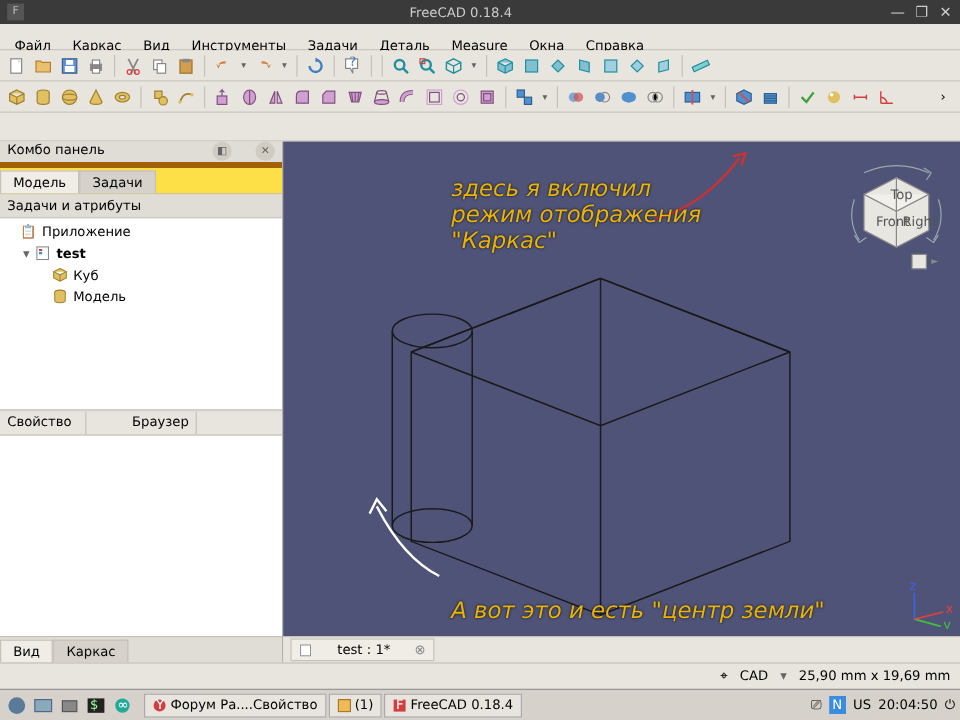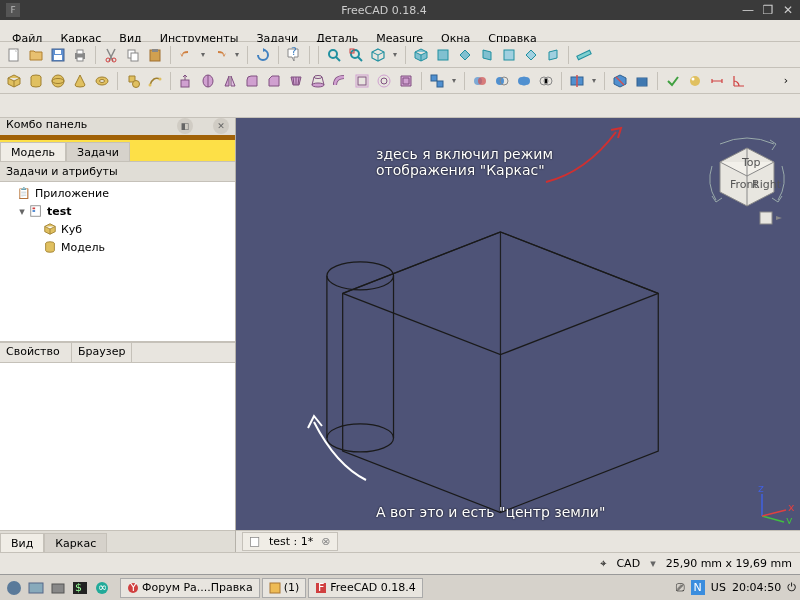"здесь я включил режим отображения" .annot { color: #ffffff -> #eab308; font-size: 14px -> 19px; font-style: none -> italic }
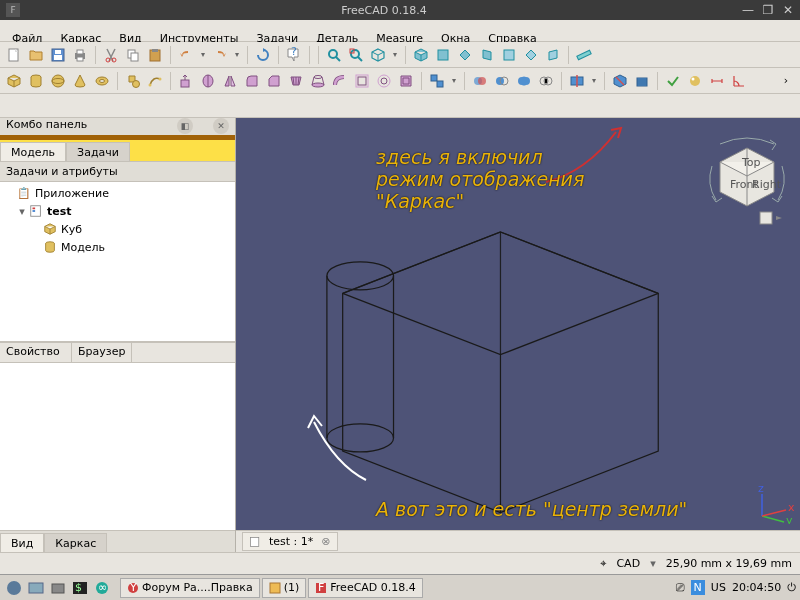"Свойство" .props-h { gap: none -> 32px }
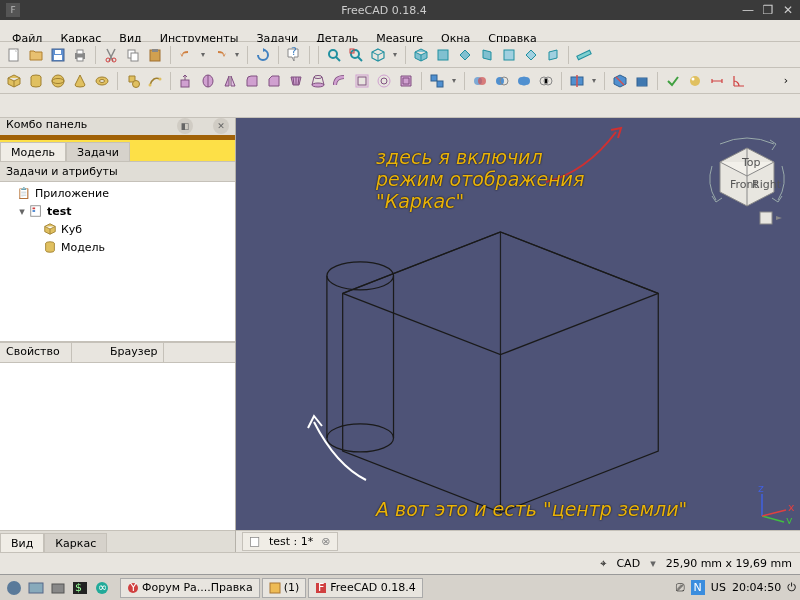"test : 1*" .doc-tab { gap: 8px -> 20px }
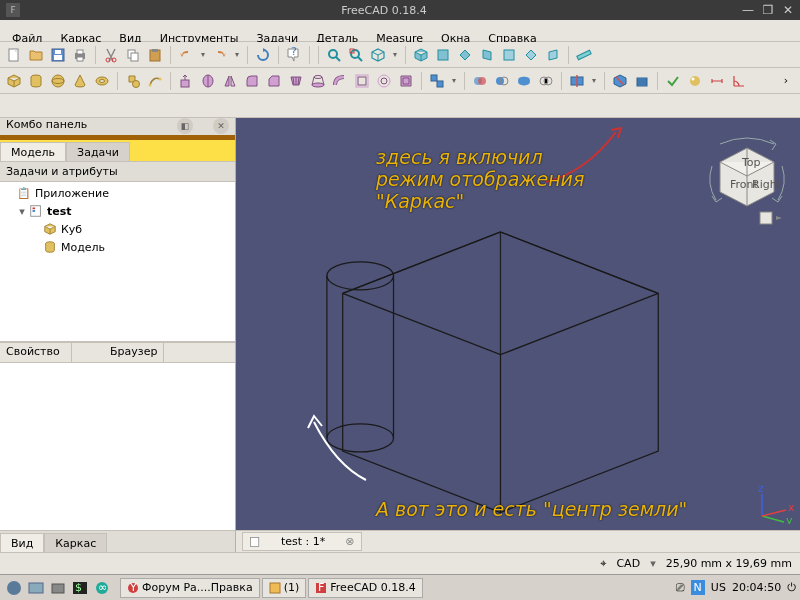"Форум Ра....Правка" span { text: Ра....Правка -> Ра....Свойство }
